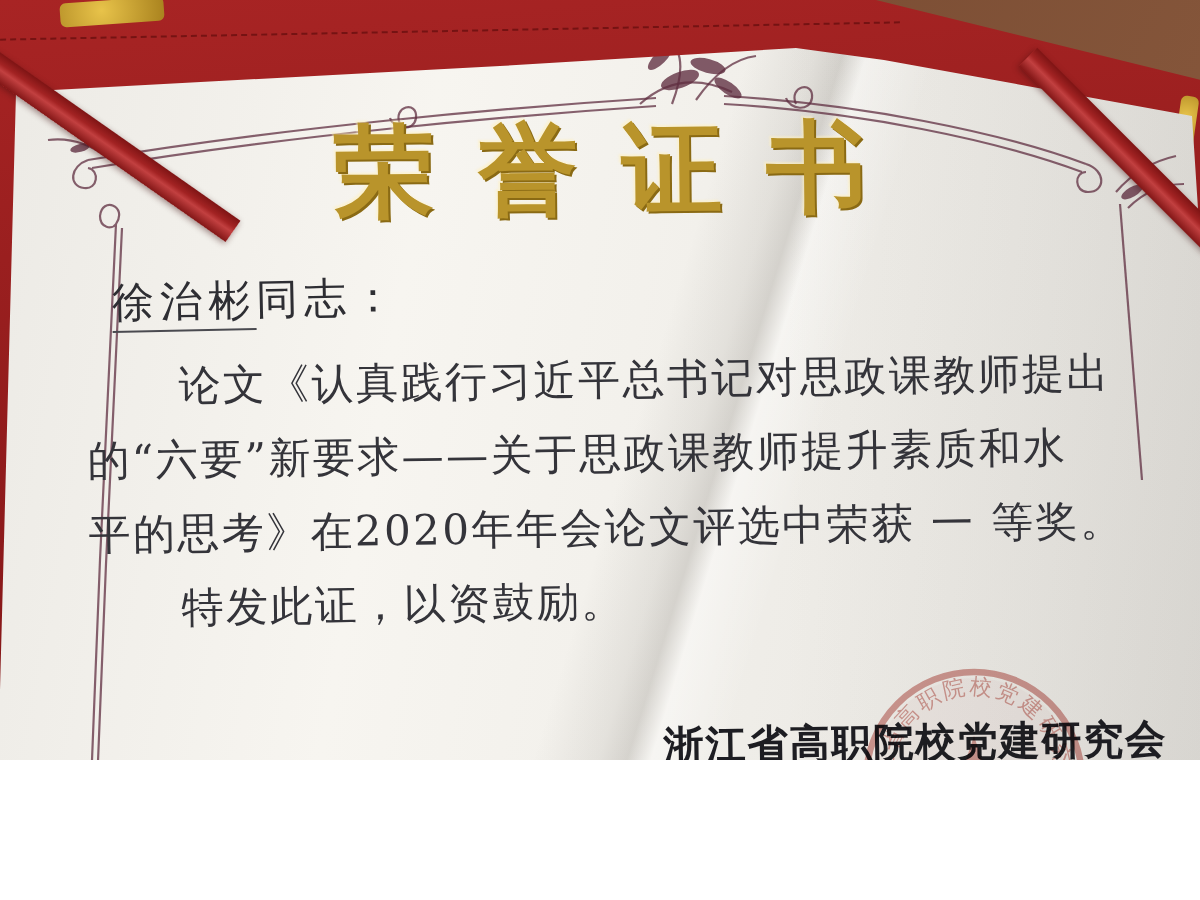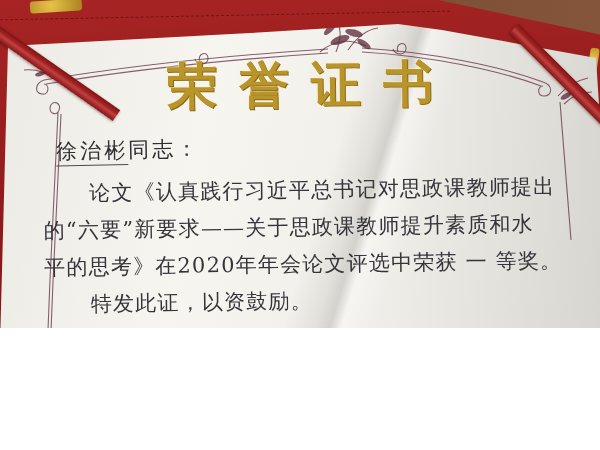"荣誉证书" .scene { height: 328px -> 380px }
